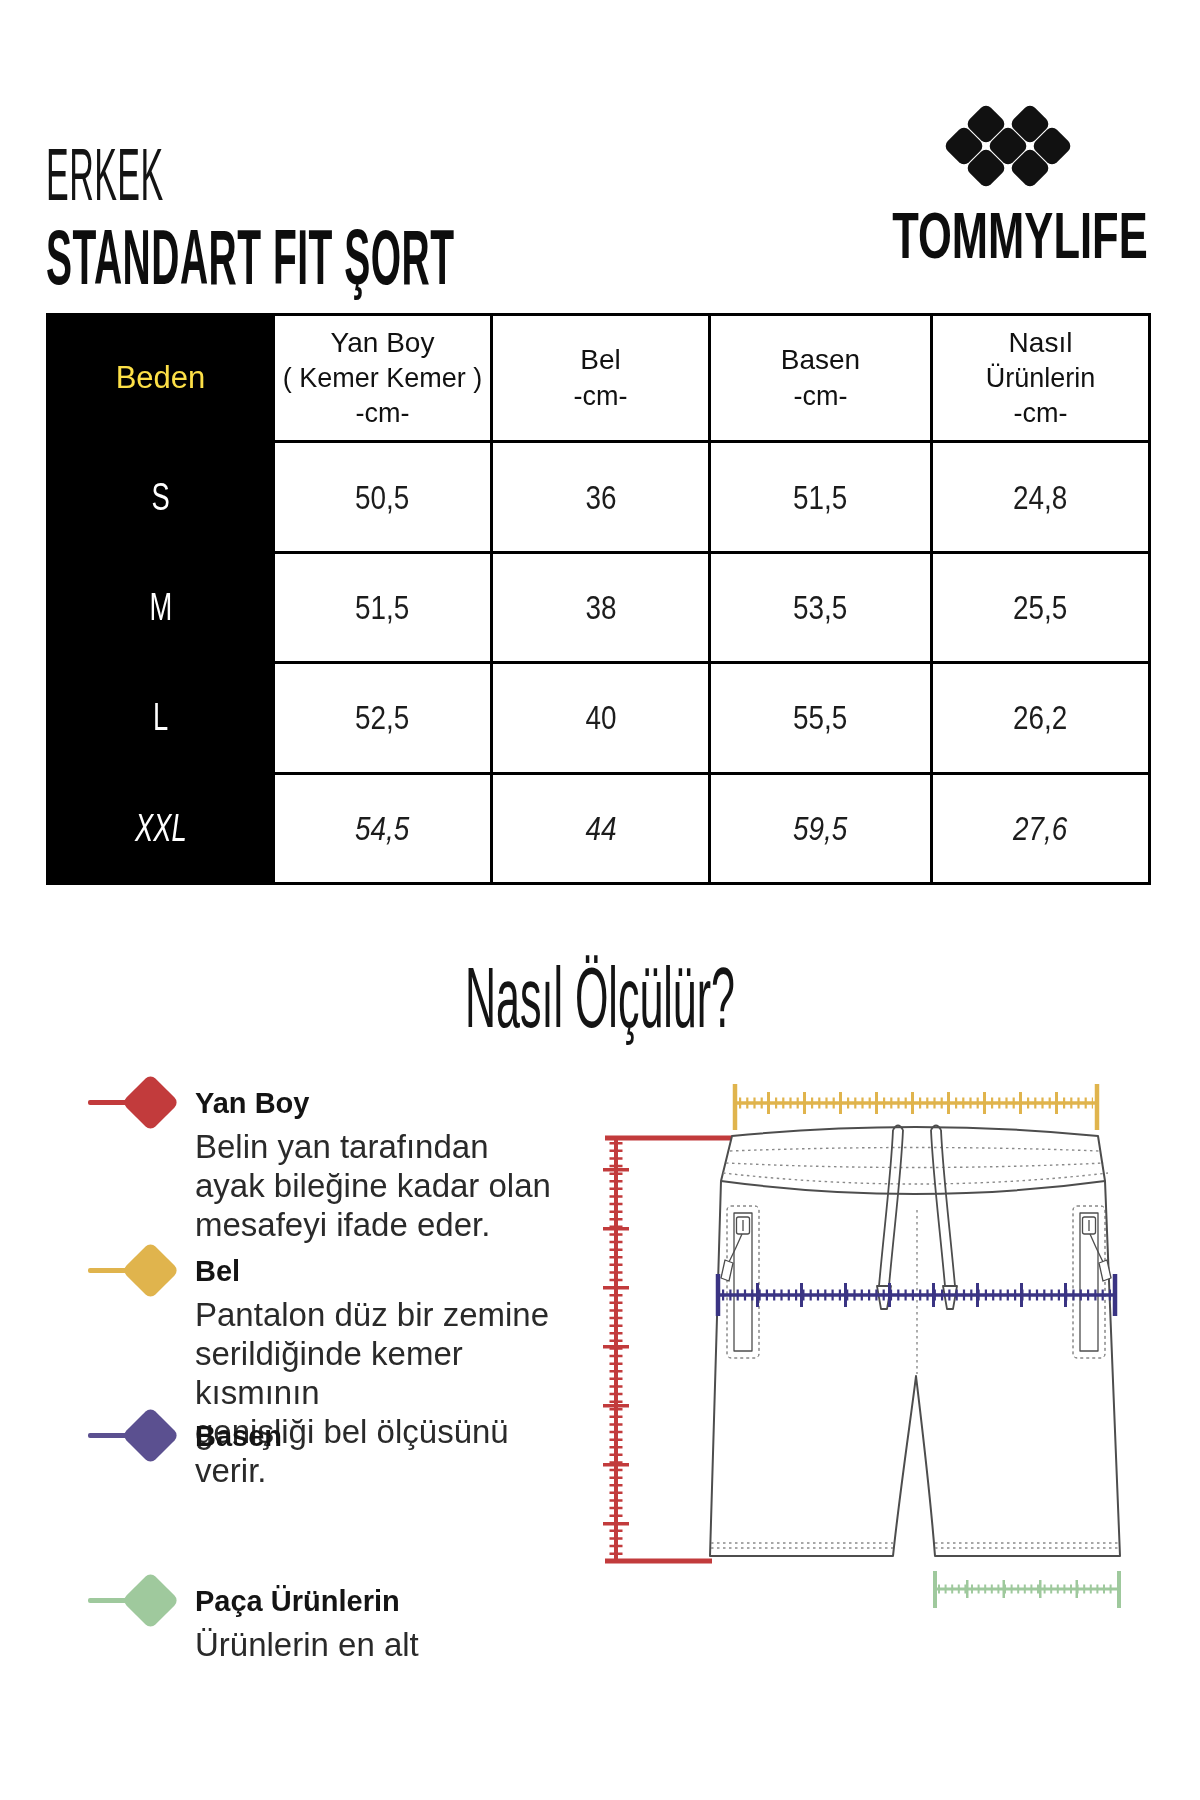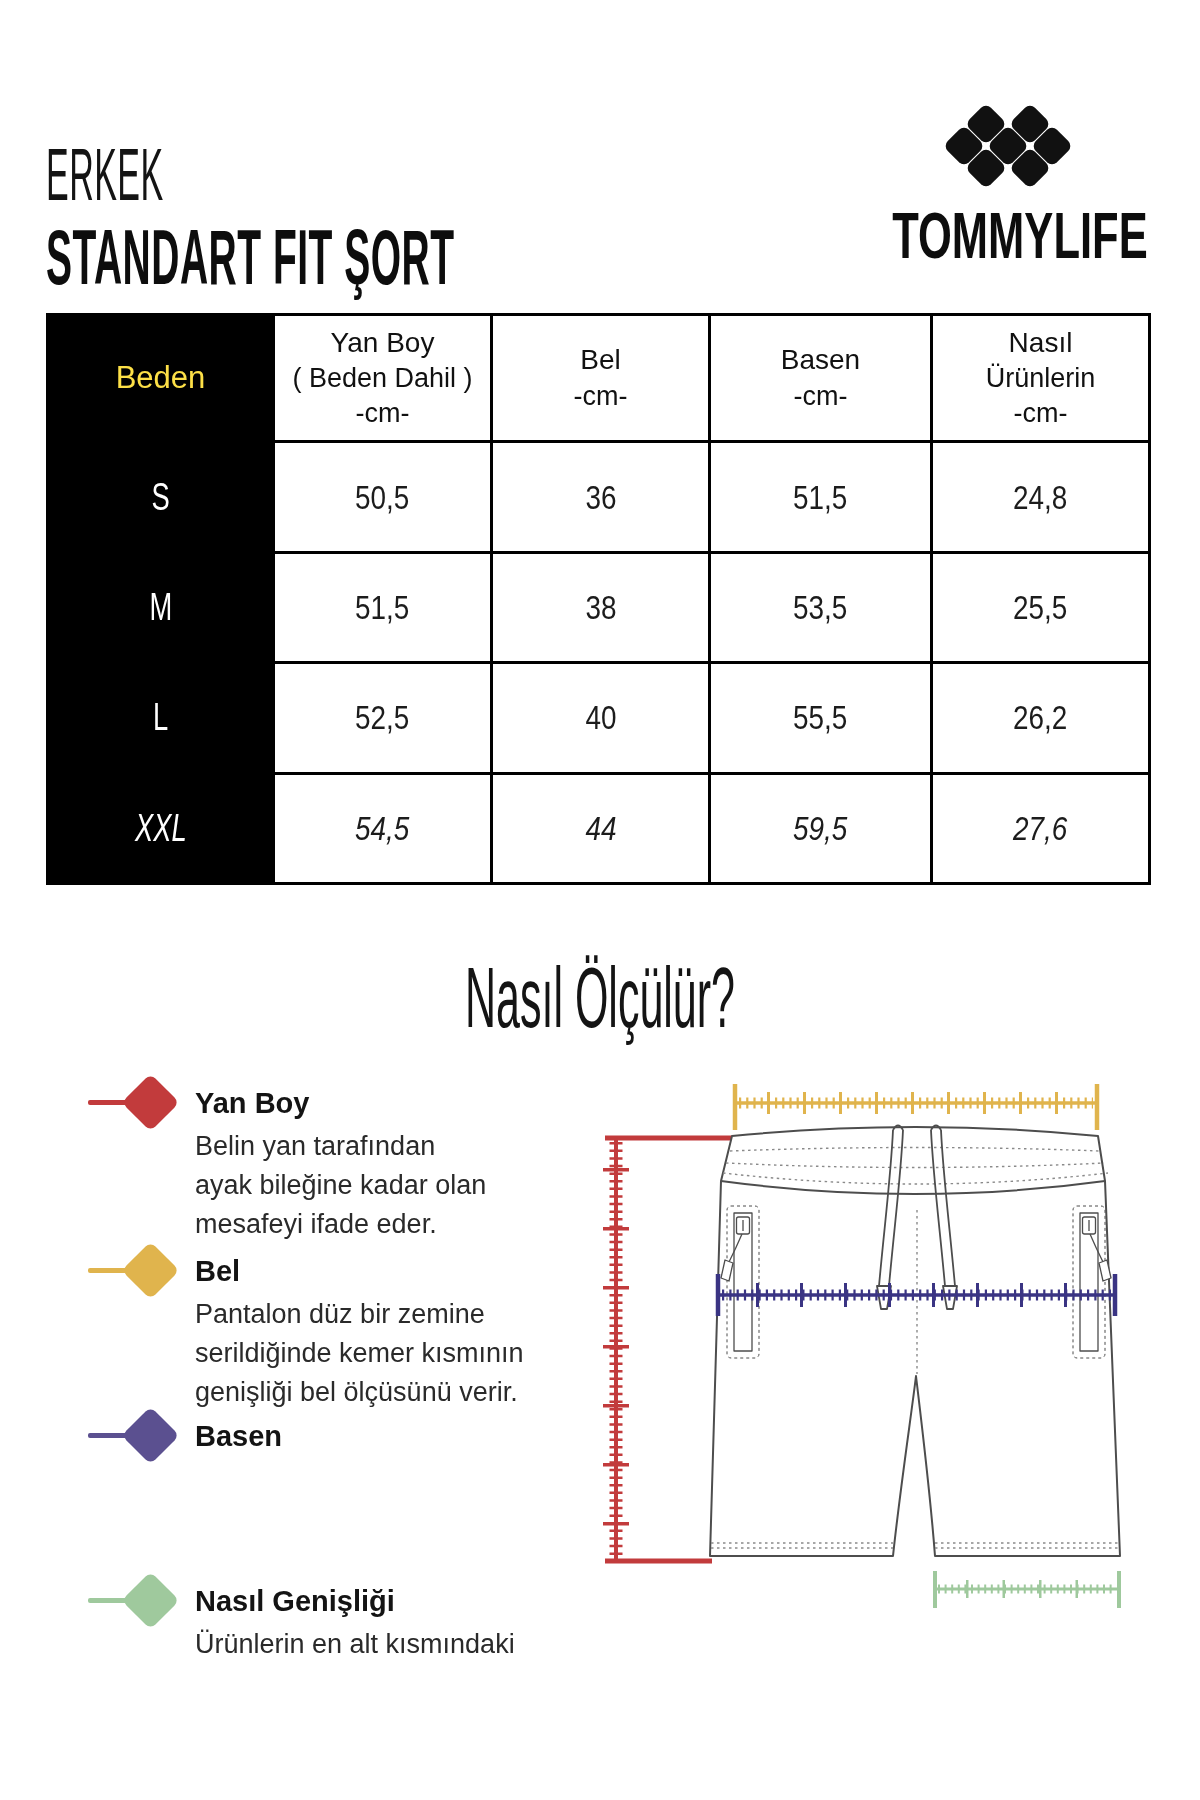"( Beden Dahil )" div.hdr-sub { text: Beden Dahil -> Kemer Kemer }
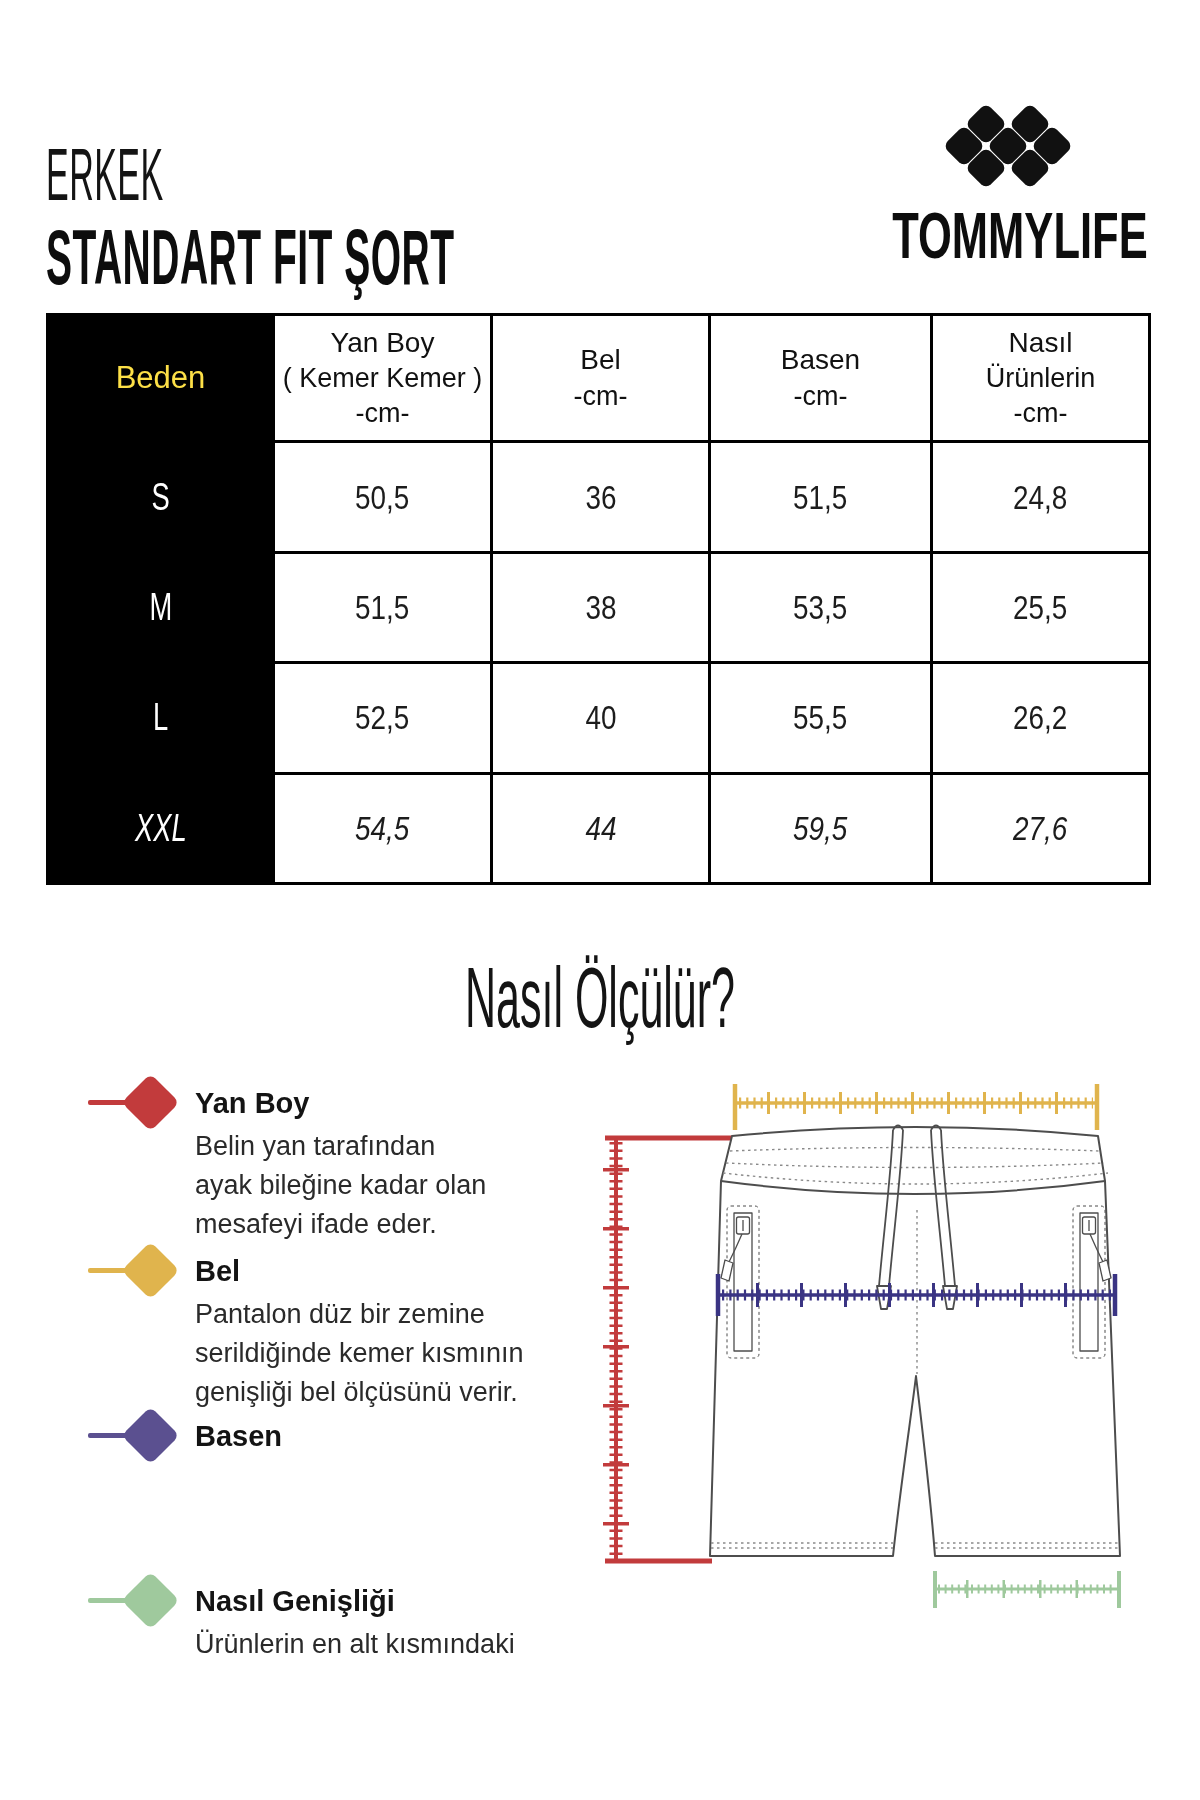"Belin yan tarafından" .legend-desc { font-size: 27px -> 33px }
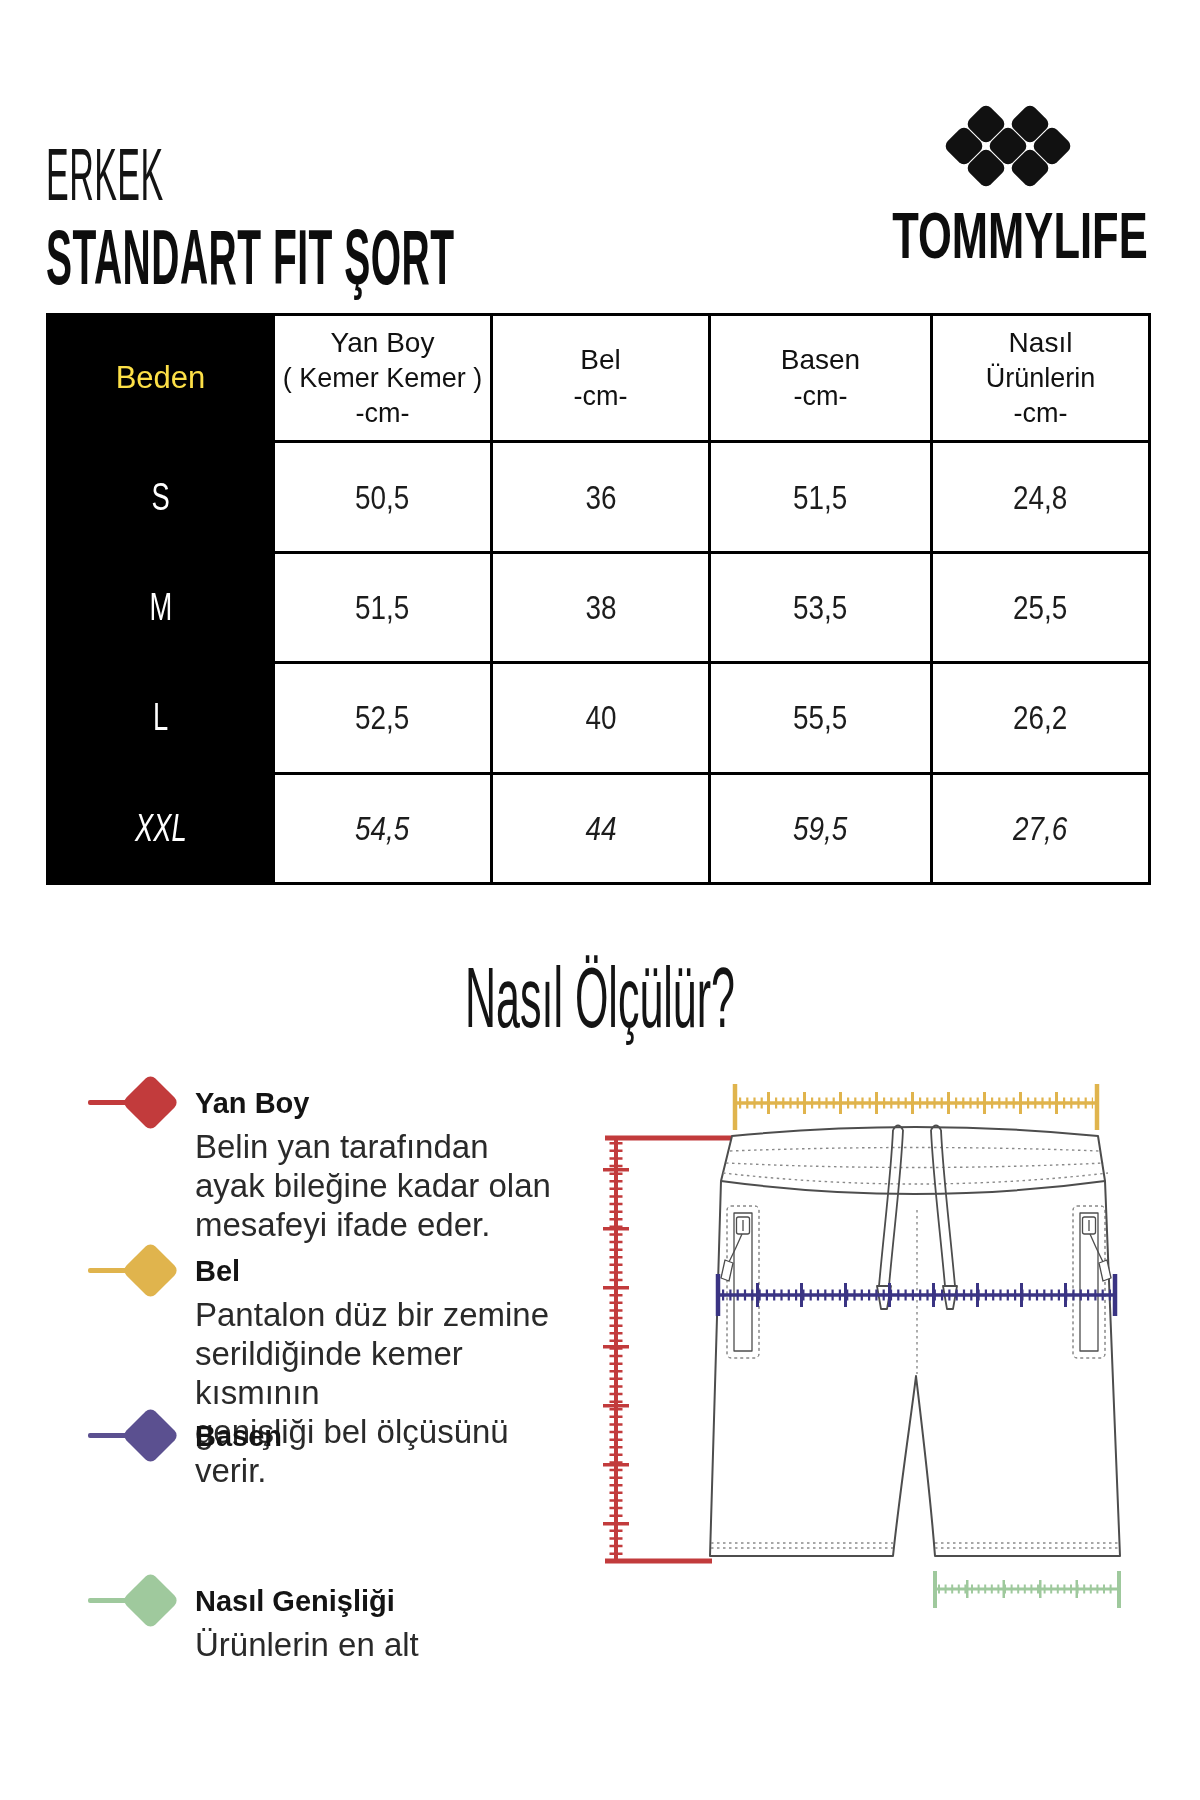"Nasıl Genişliği" div.legend-name { text: Nasıl Genişliği -> Paça Ürünlerin }
